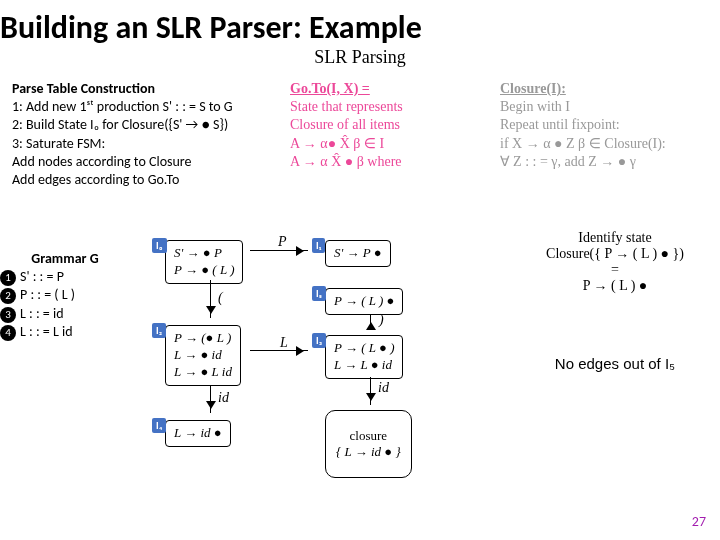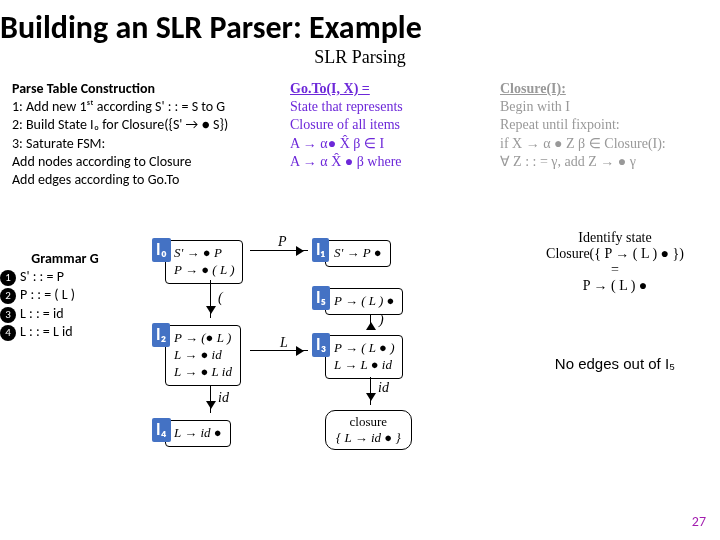"Go.To(I, X) =" .goto { color: #6d28d9 -> #ec4899 }
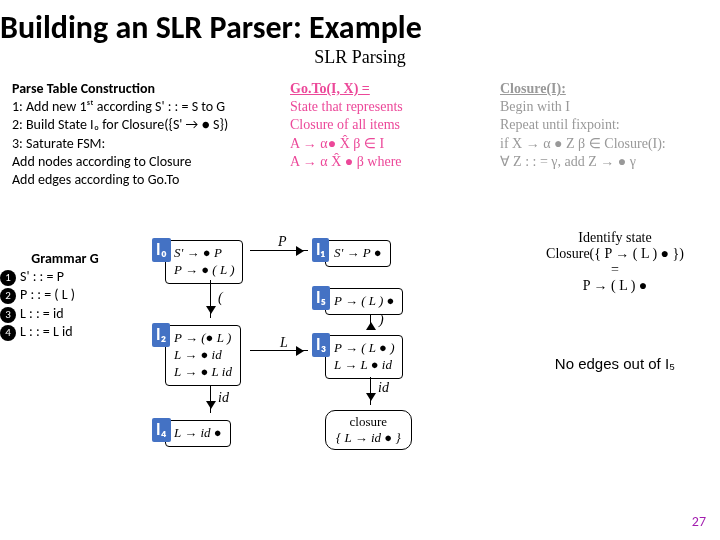"1: Add new 1ˢᵗ according" div { text: according -> production }
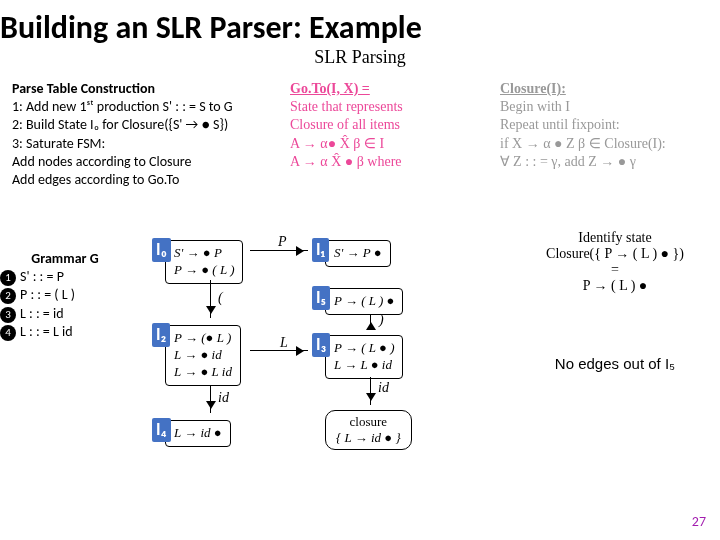"I₀" .statelabel { font-size: 17px -> 10px }
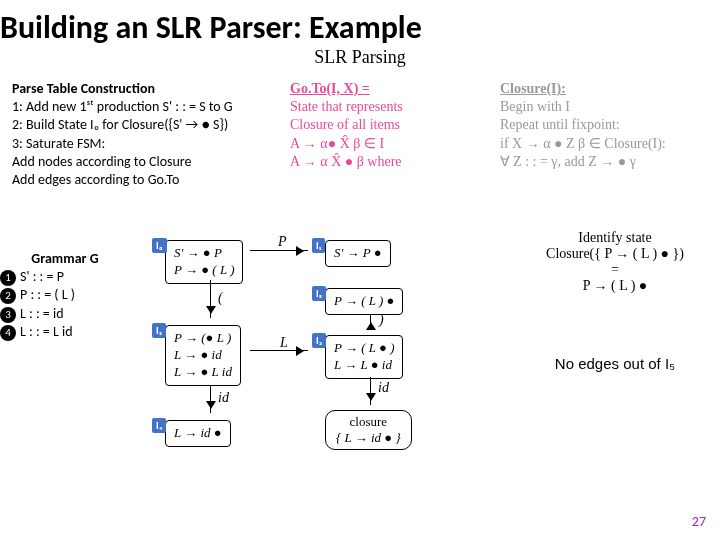"closure" .closurebox { padding: 3px 10px -> 17px 10px }
